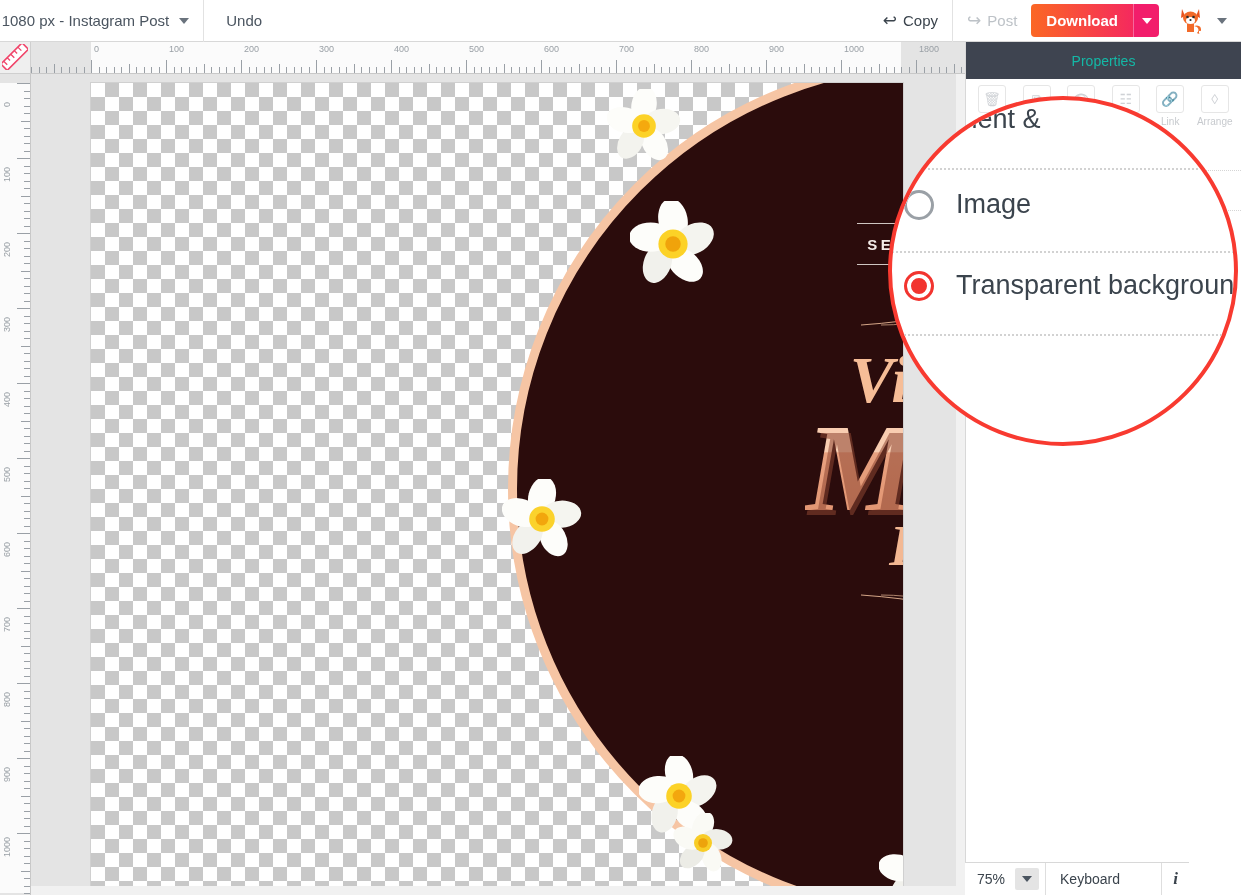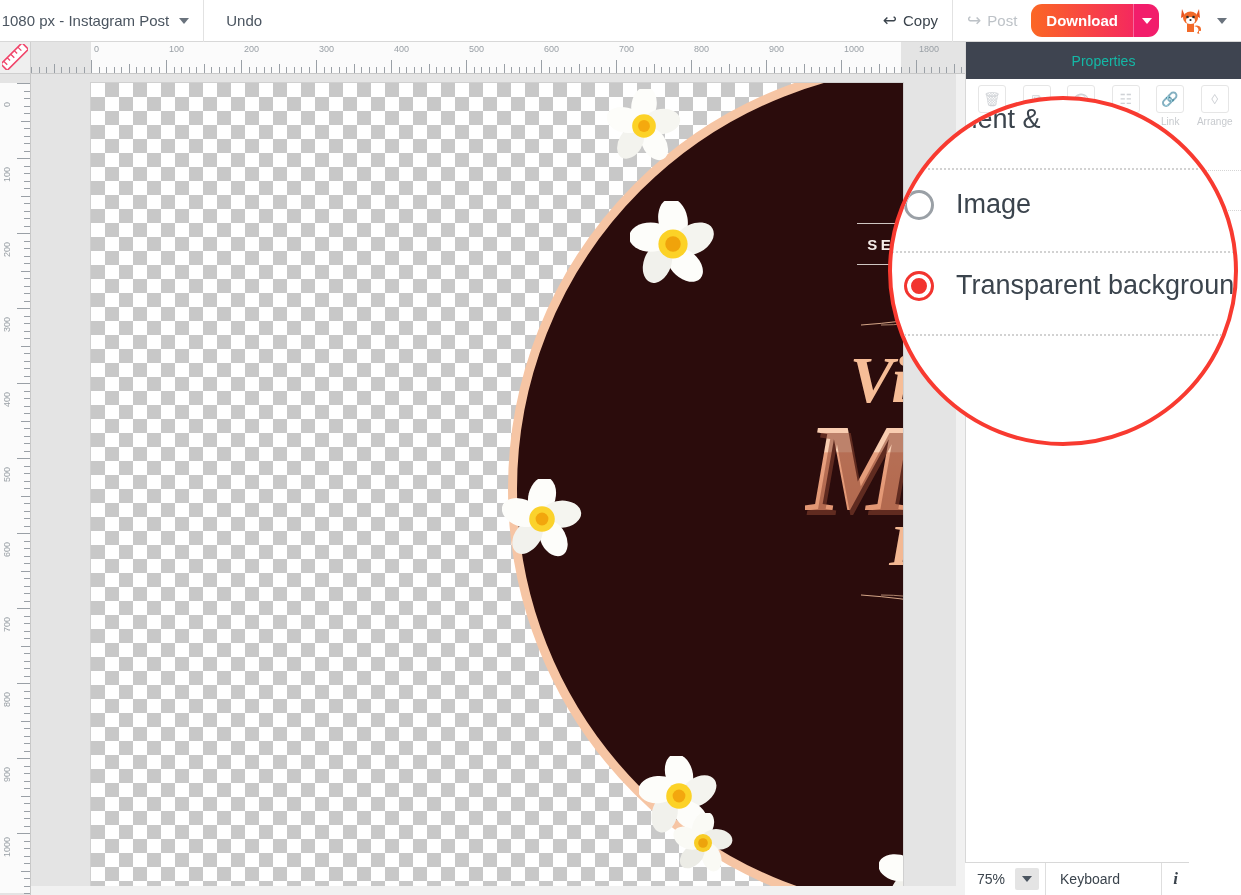"Download" .dl-group { border-radius: 11px -> 4px }
